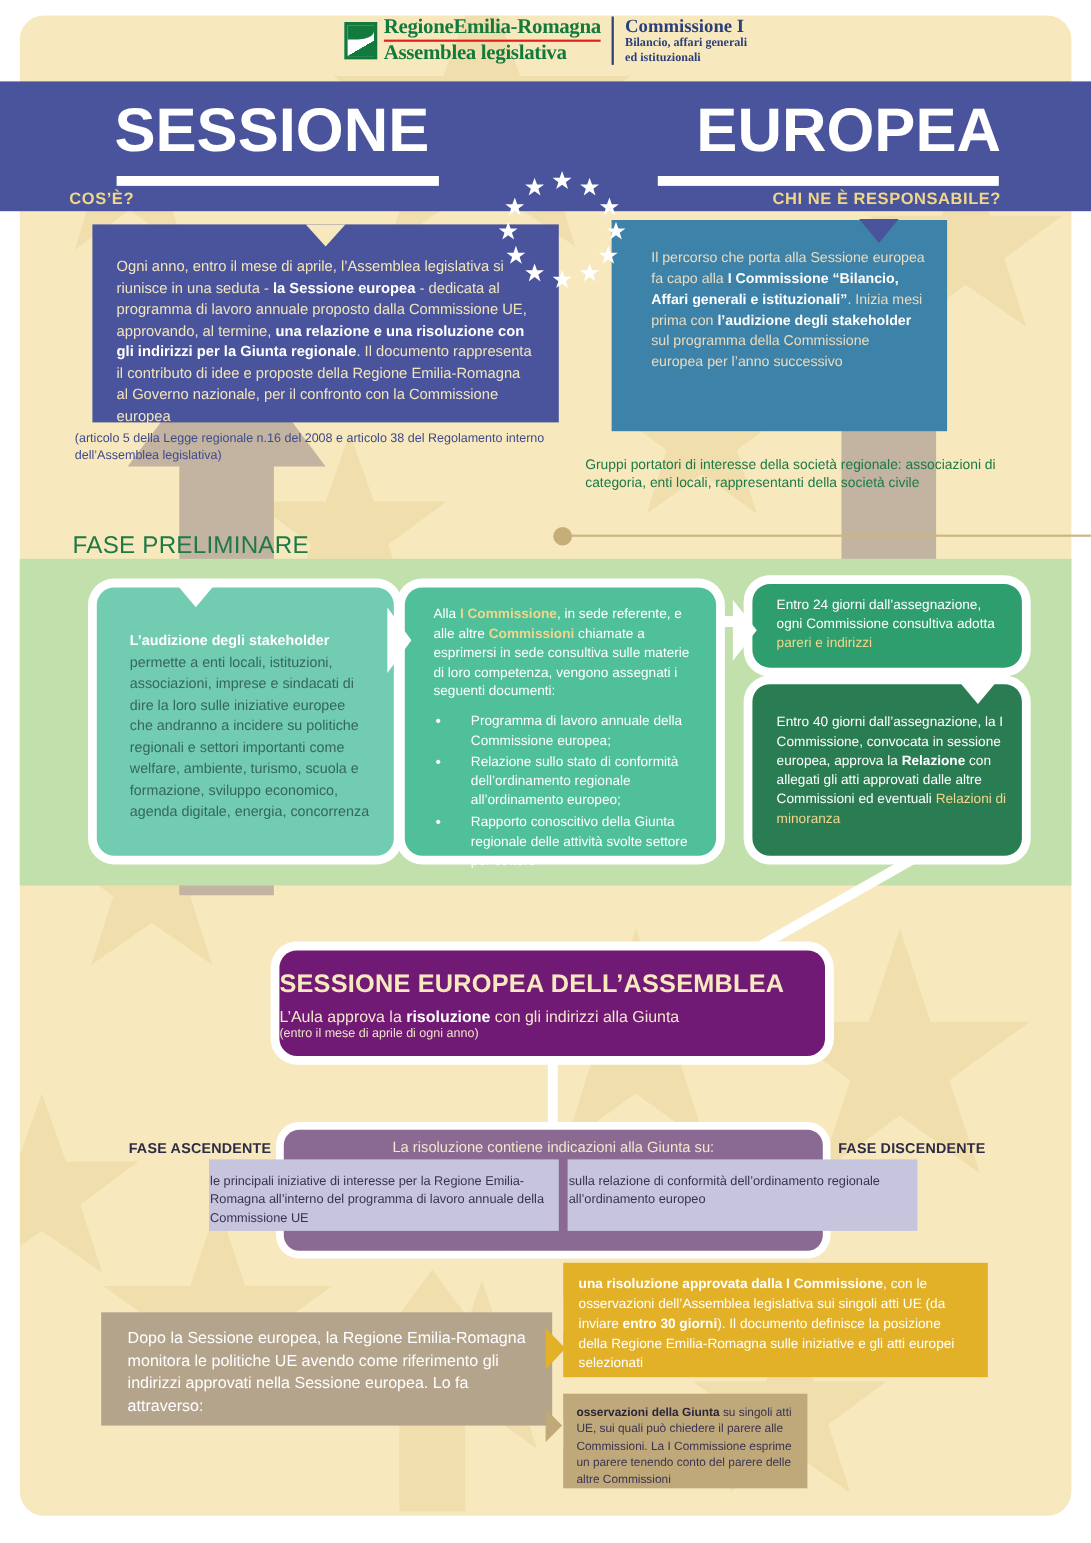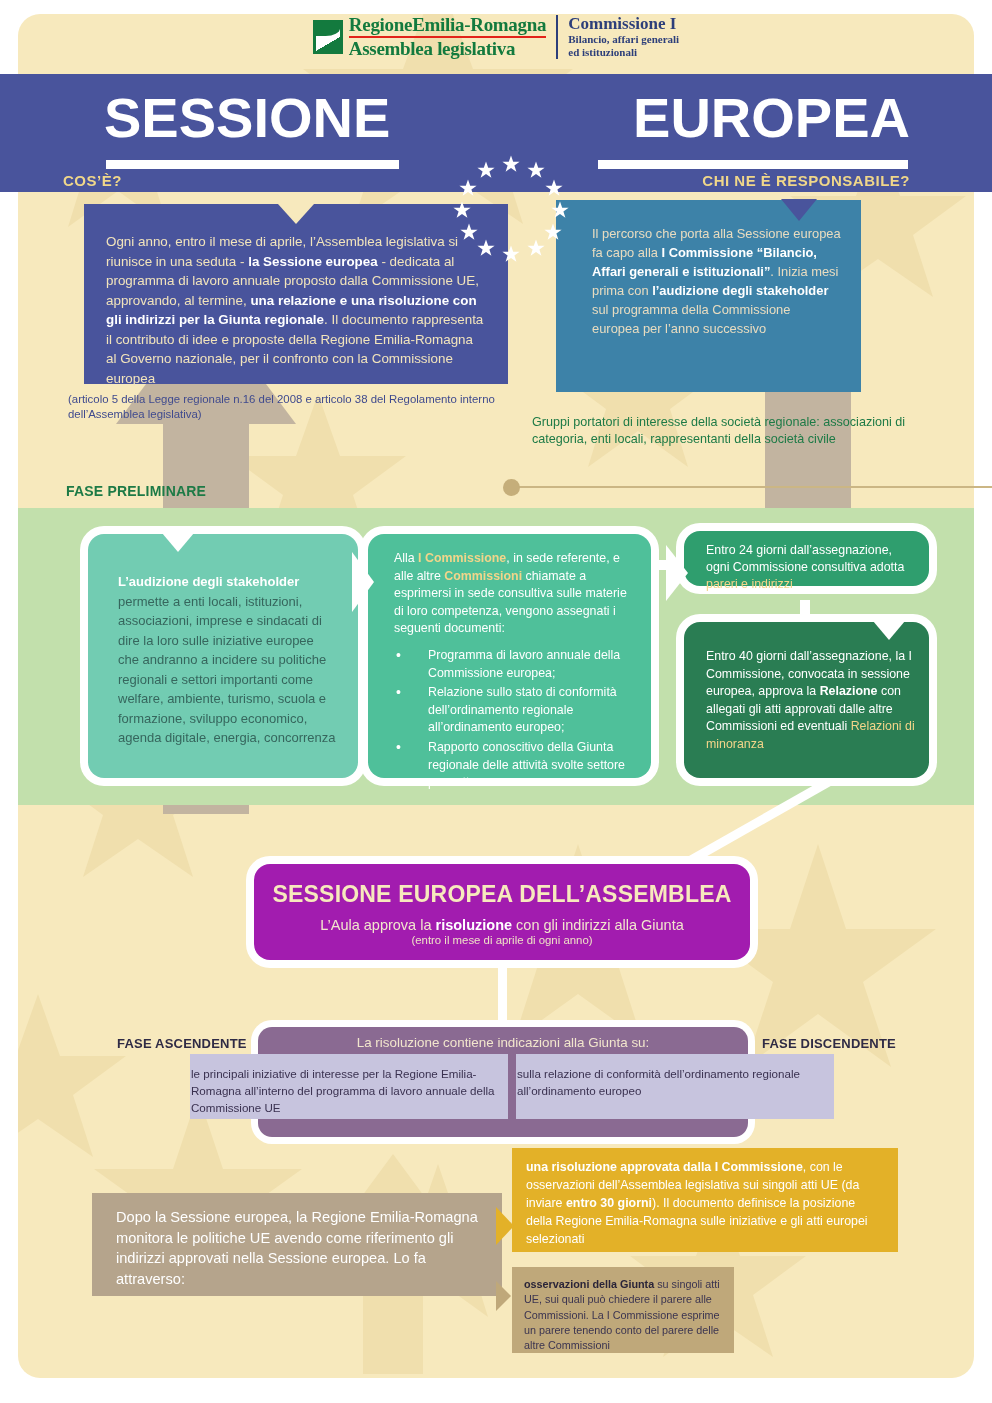"FASE PRELIMINARE" .fase-prel-label { font-size: 14px -> 22px; font-weight: bold -> normal }
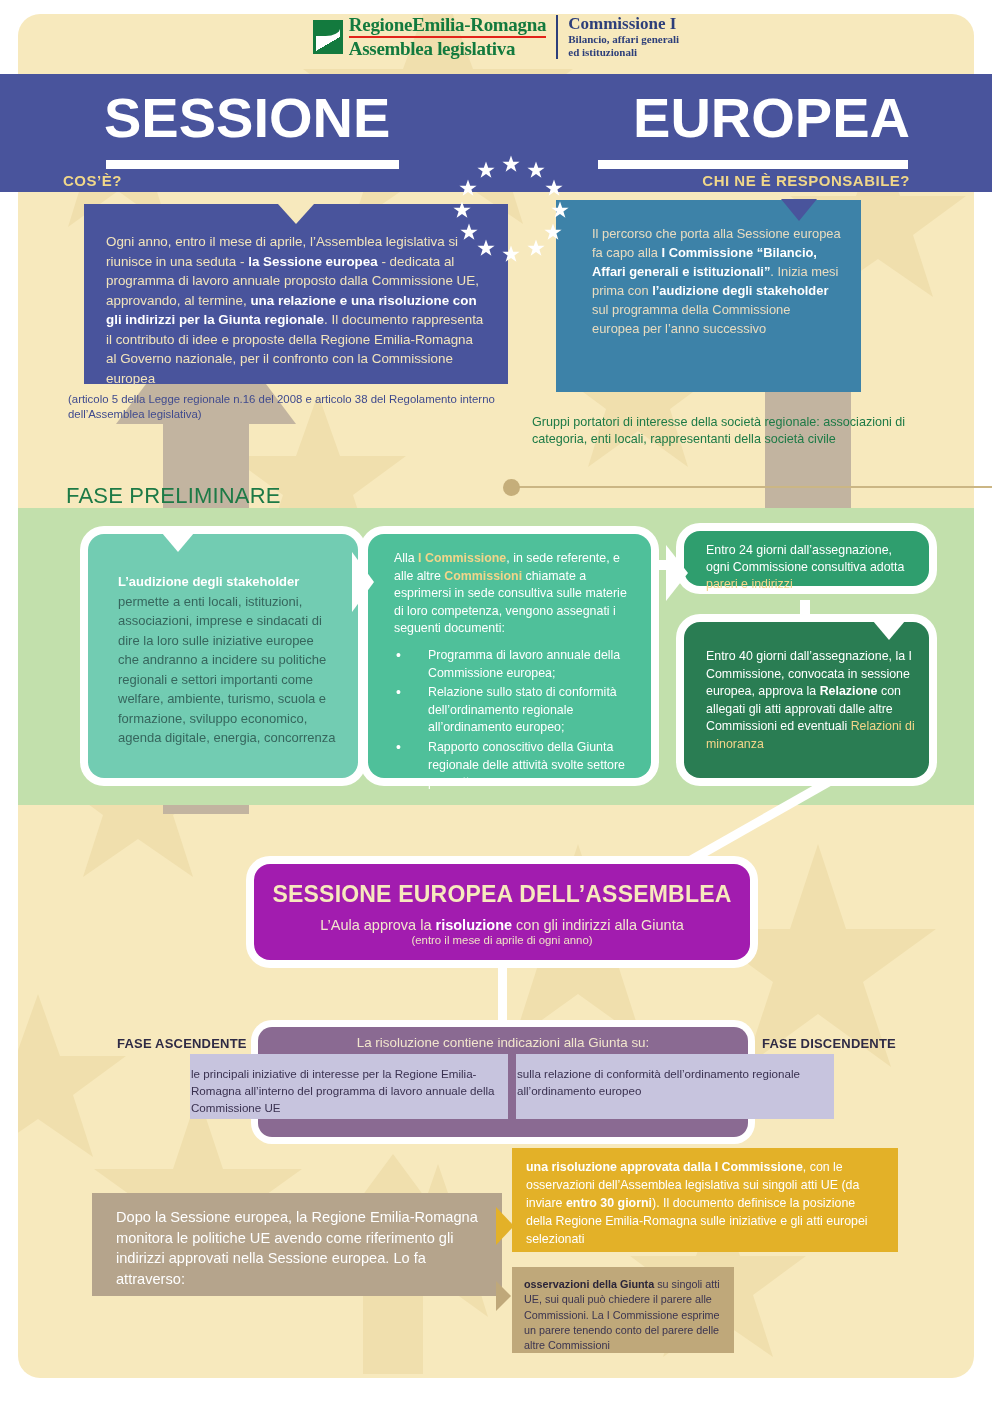"Entro 24 giorni dall’assegnazione, ogni" .bub-c { height: 55px -> 76px }
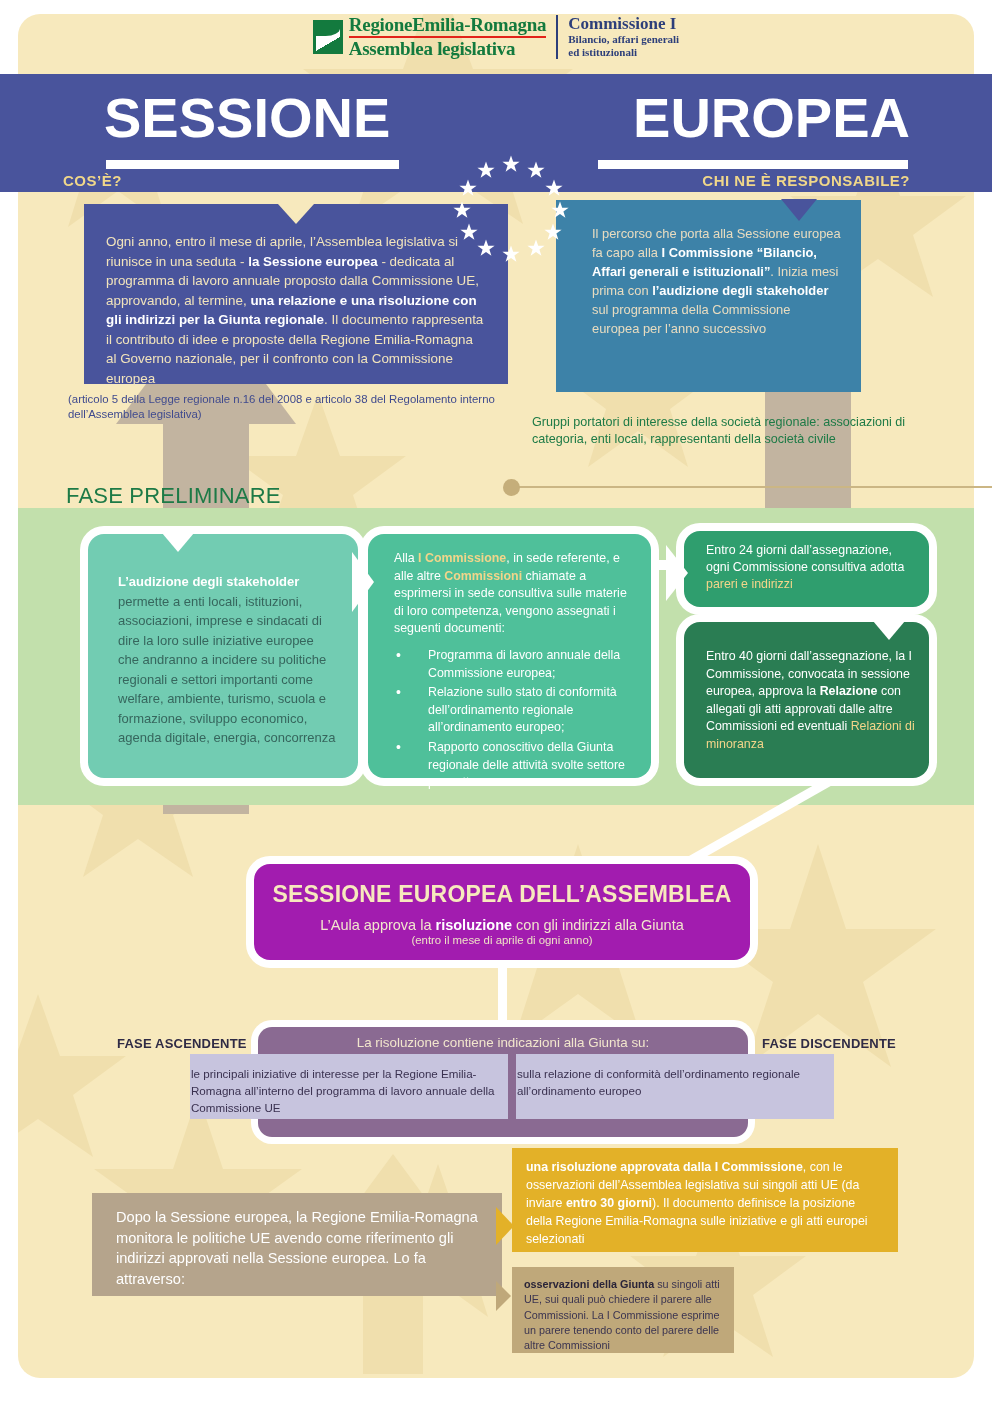"SESSIONE EUROPEA DELL’ASSEMBLEA" .assembly { background: #a21caf -> #701a75; text-align: center -> left }
